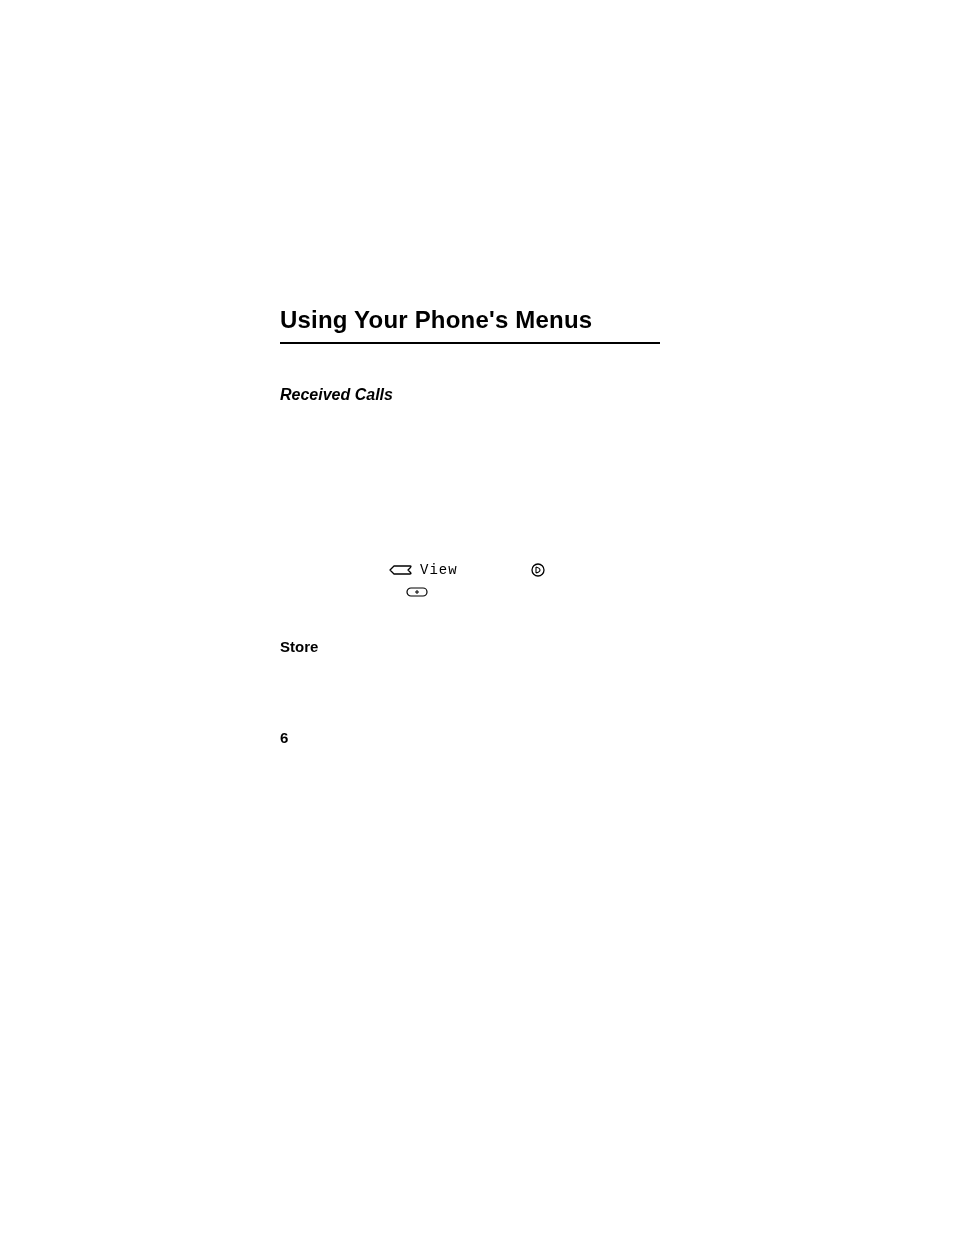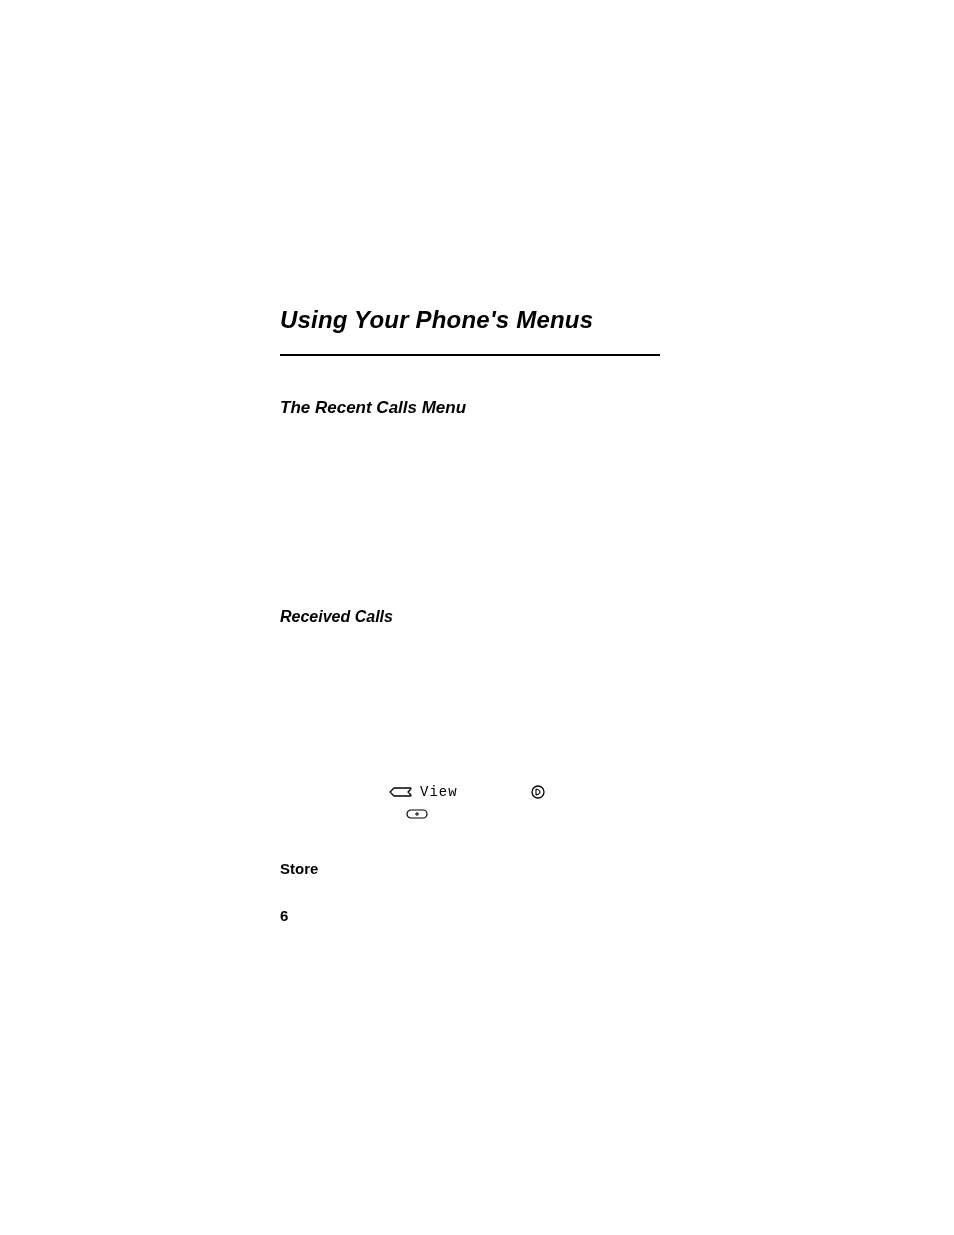"Using Your Phone's Menus" .chapter-title { font-style: italic -> none; padding-bottom: 20px -> 8px }
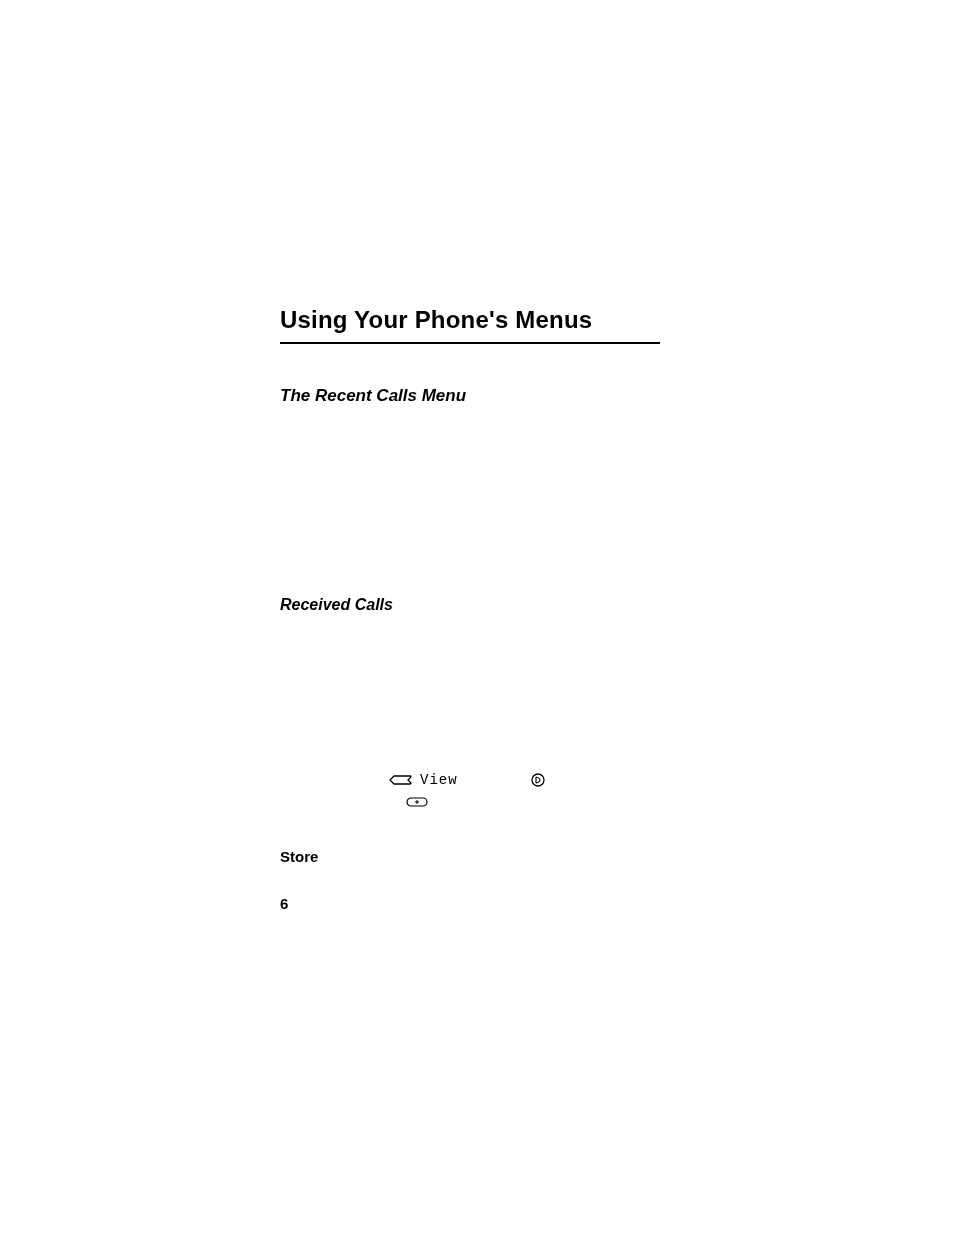"The Recent Calls Menu" h2.section-title { html: <h2>The Recent Calls Menu</h2> -> none }
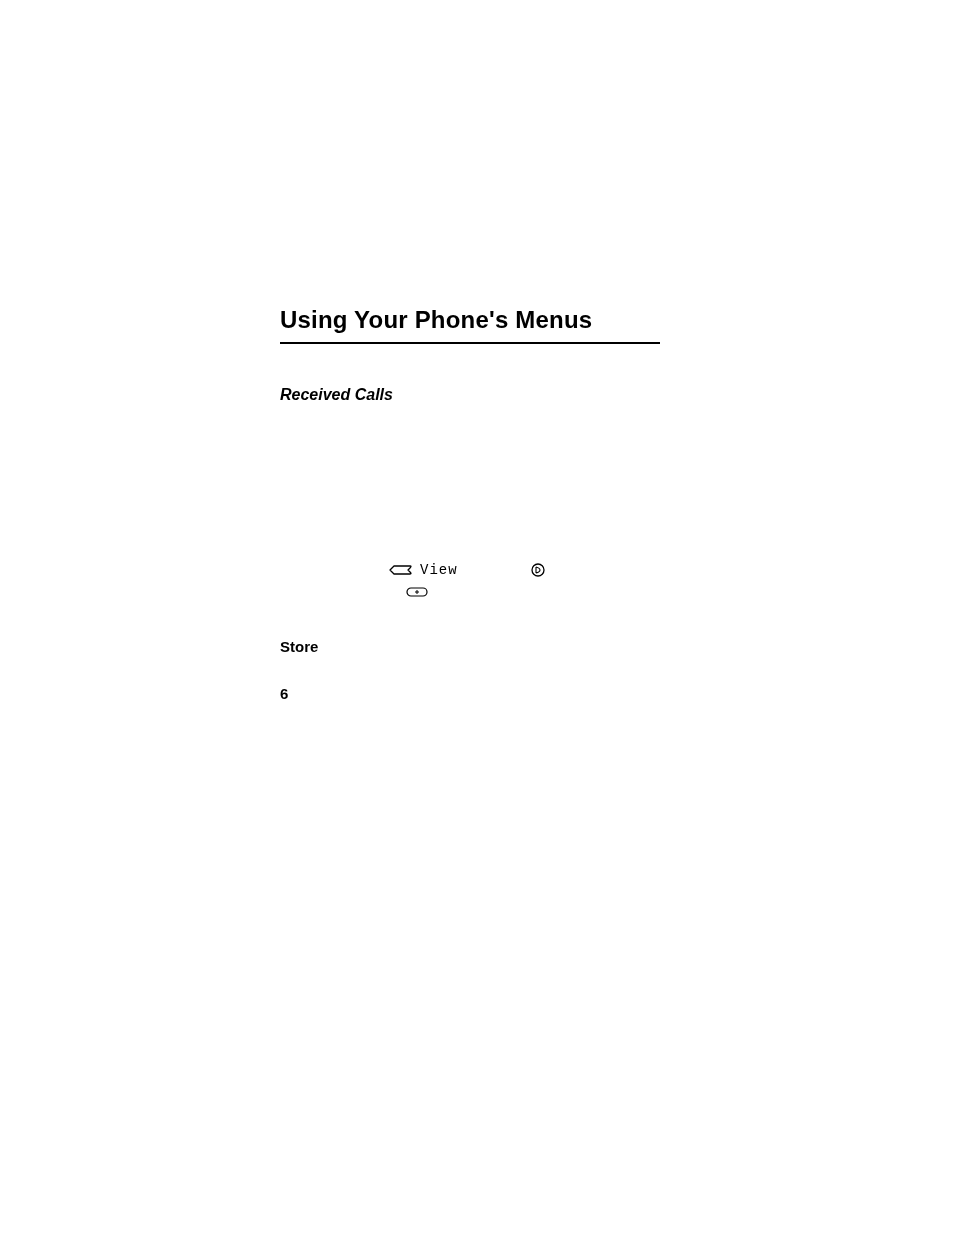"Store" .store-label { margin-bottom: 30px -> 74px }
